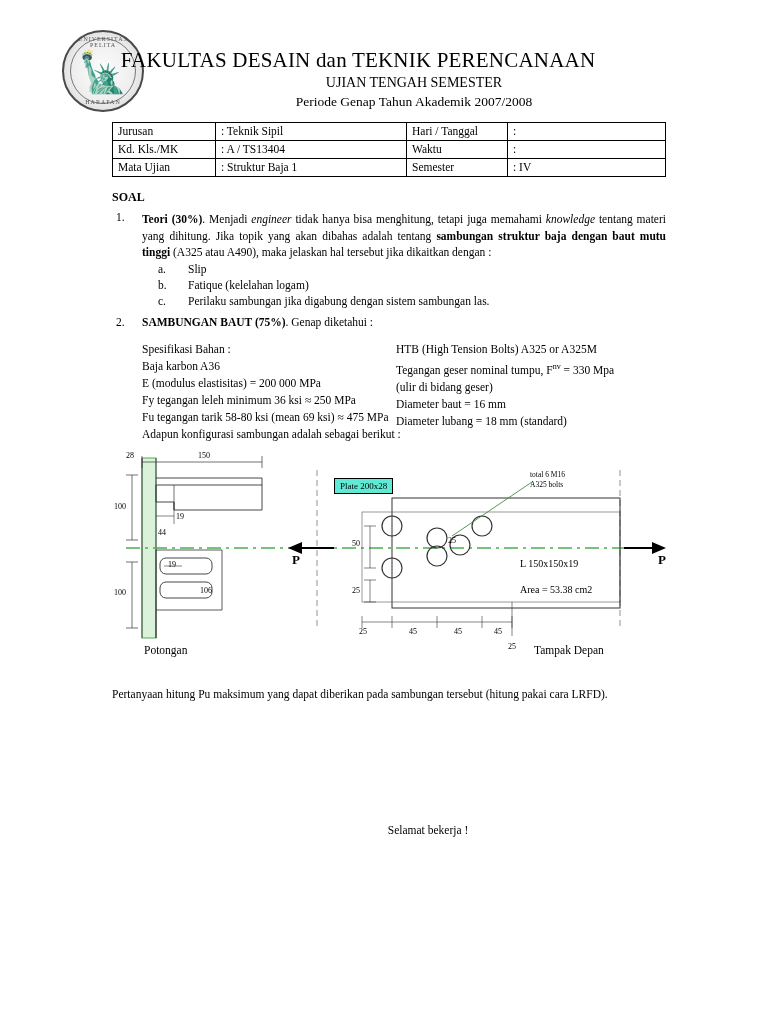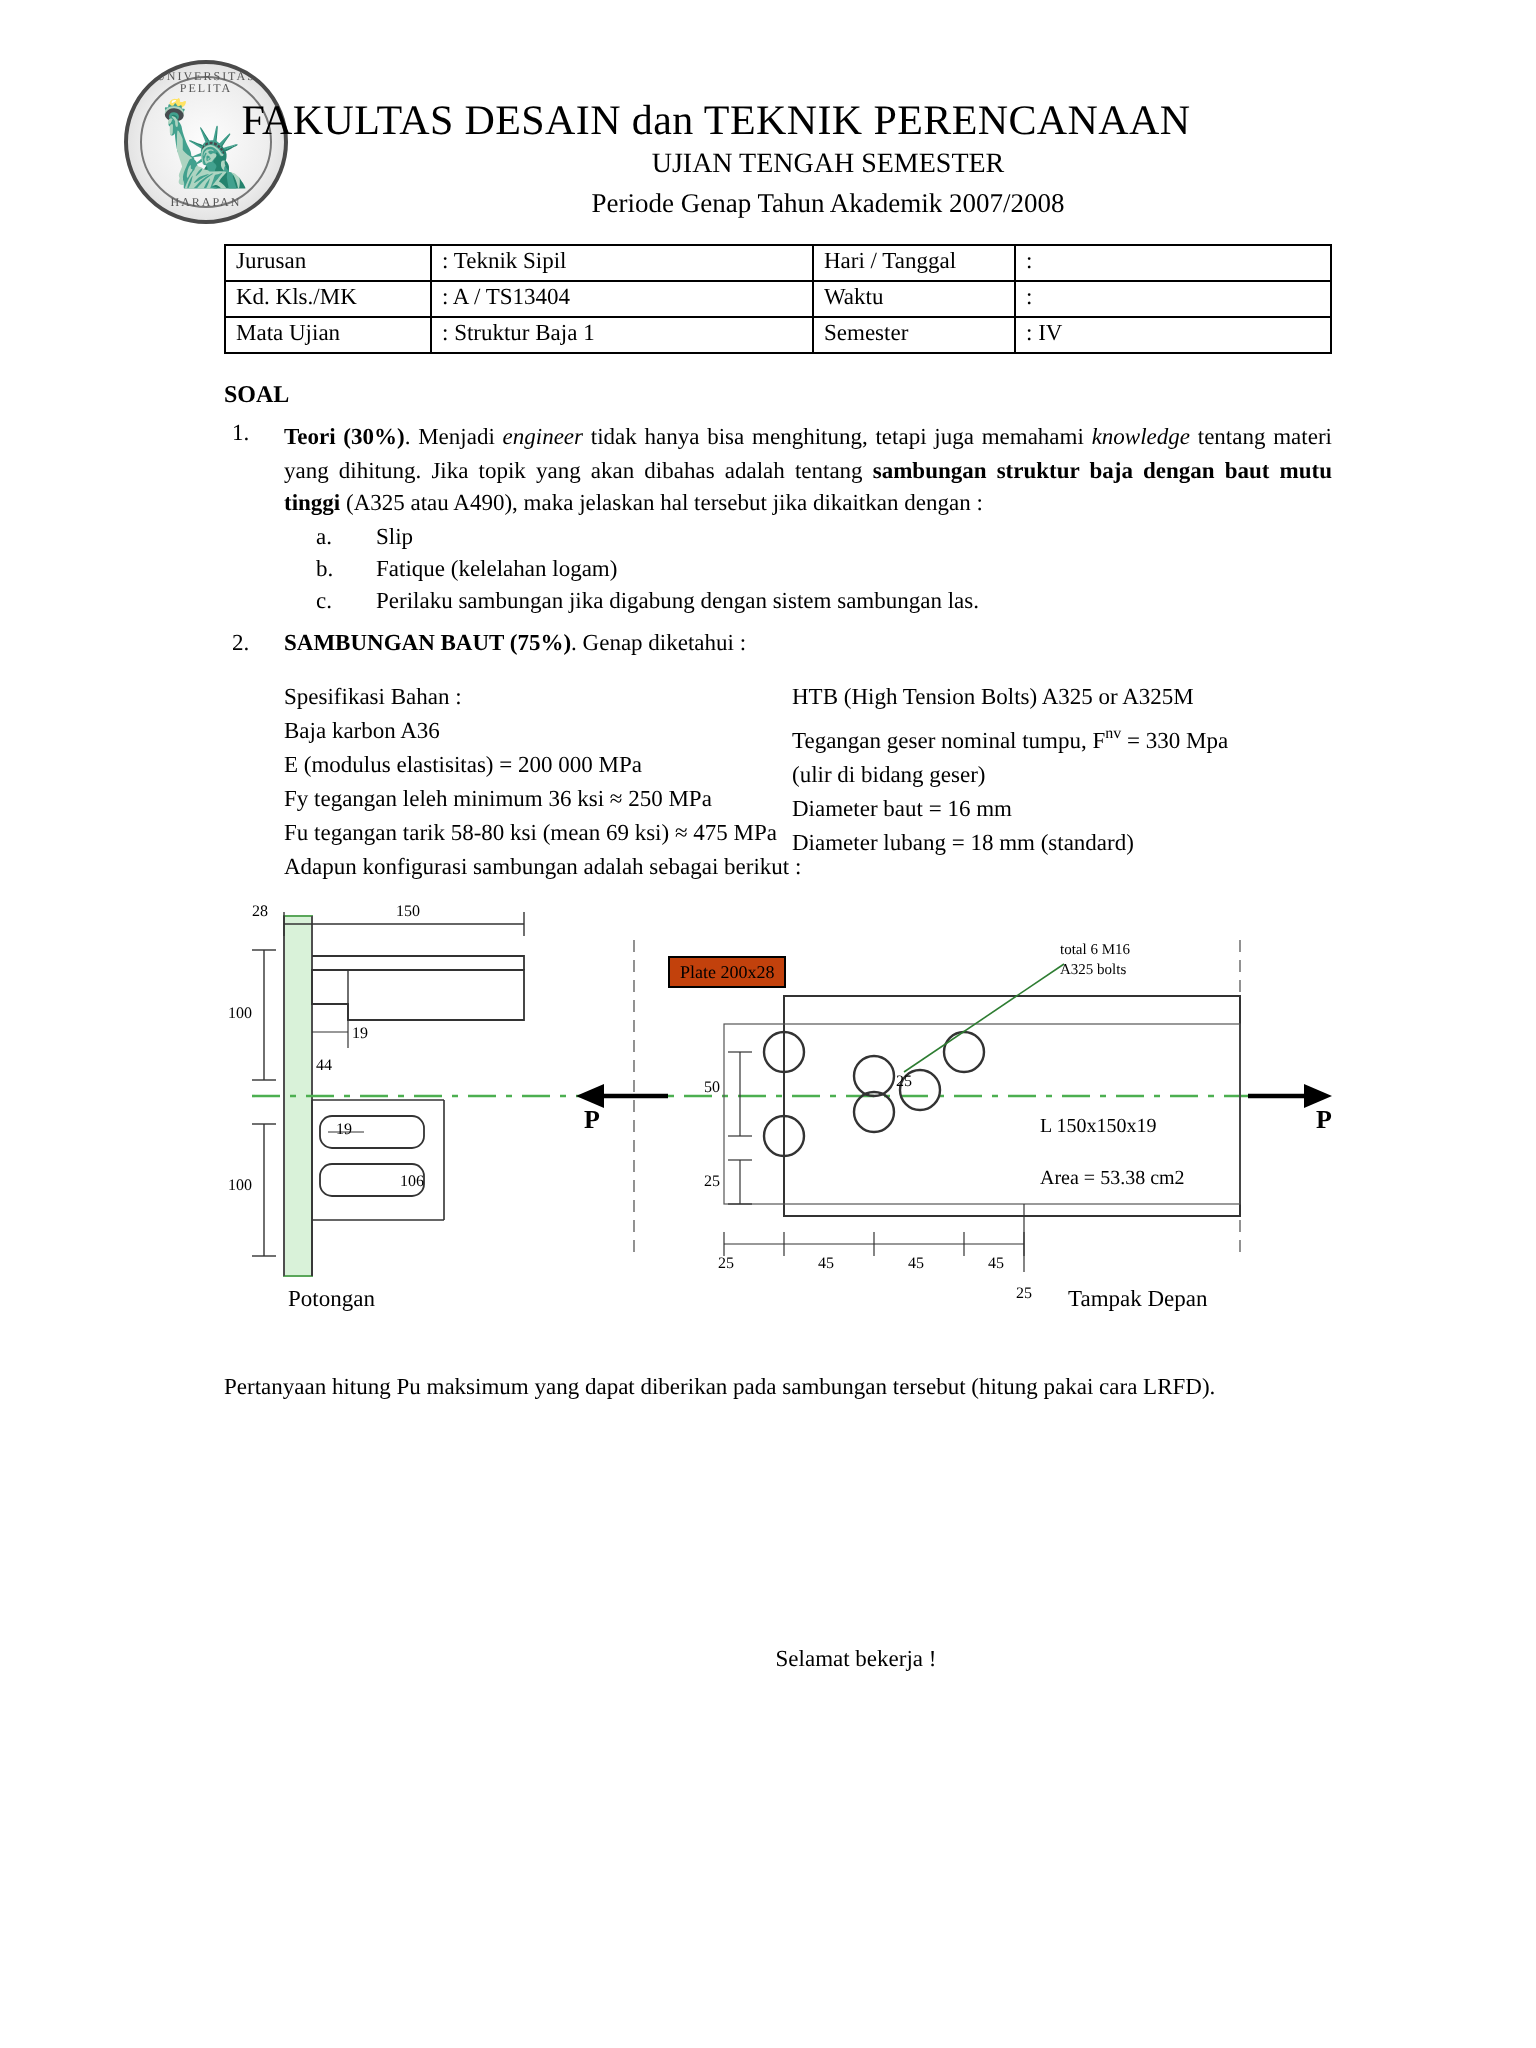"Plate 200x28" .boxlabel { background: #c2410c -> #5eead4 }
